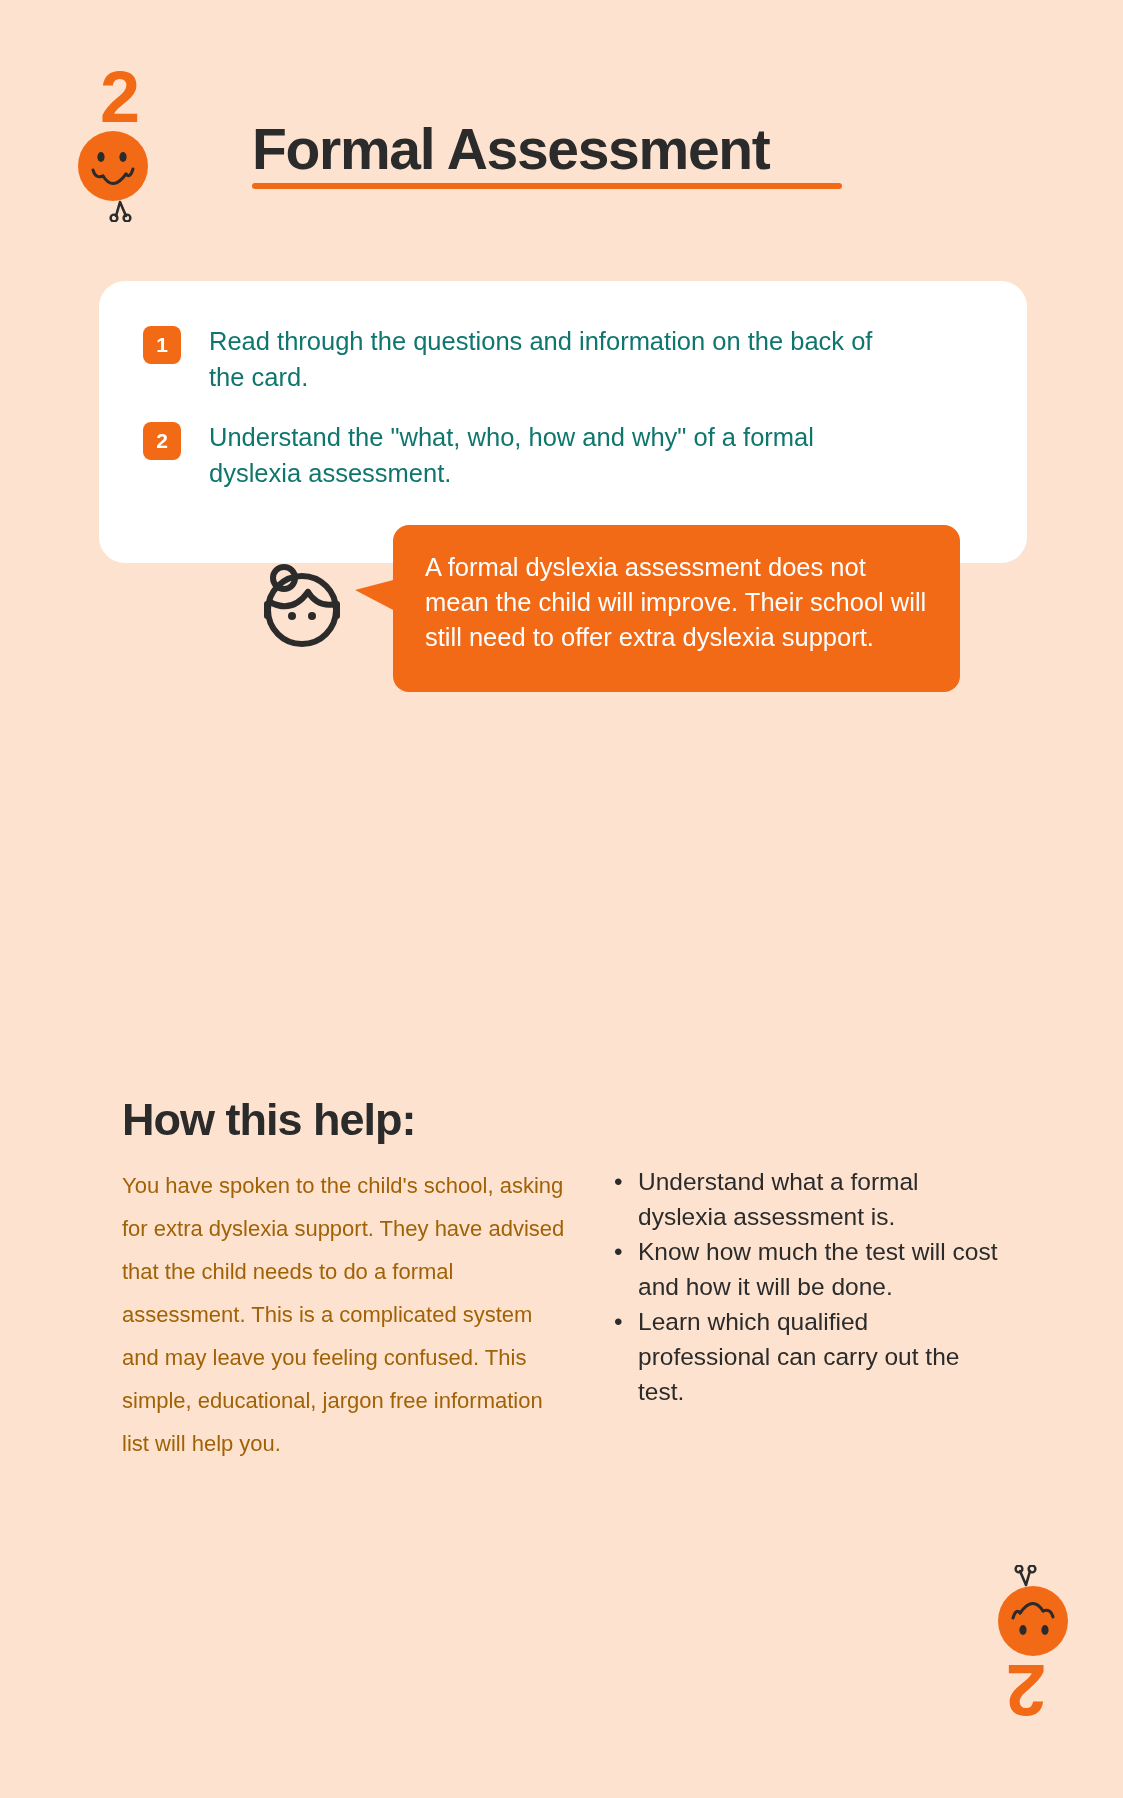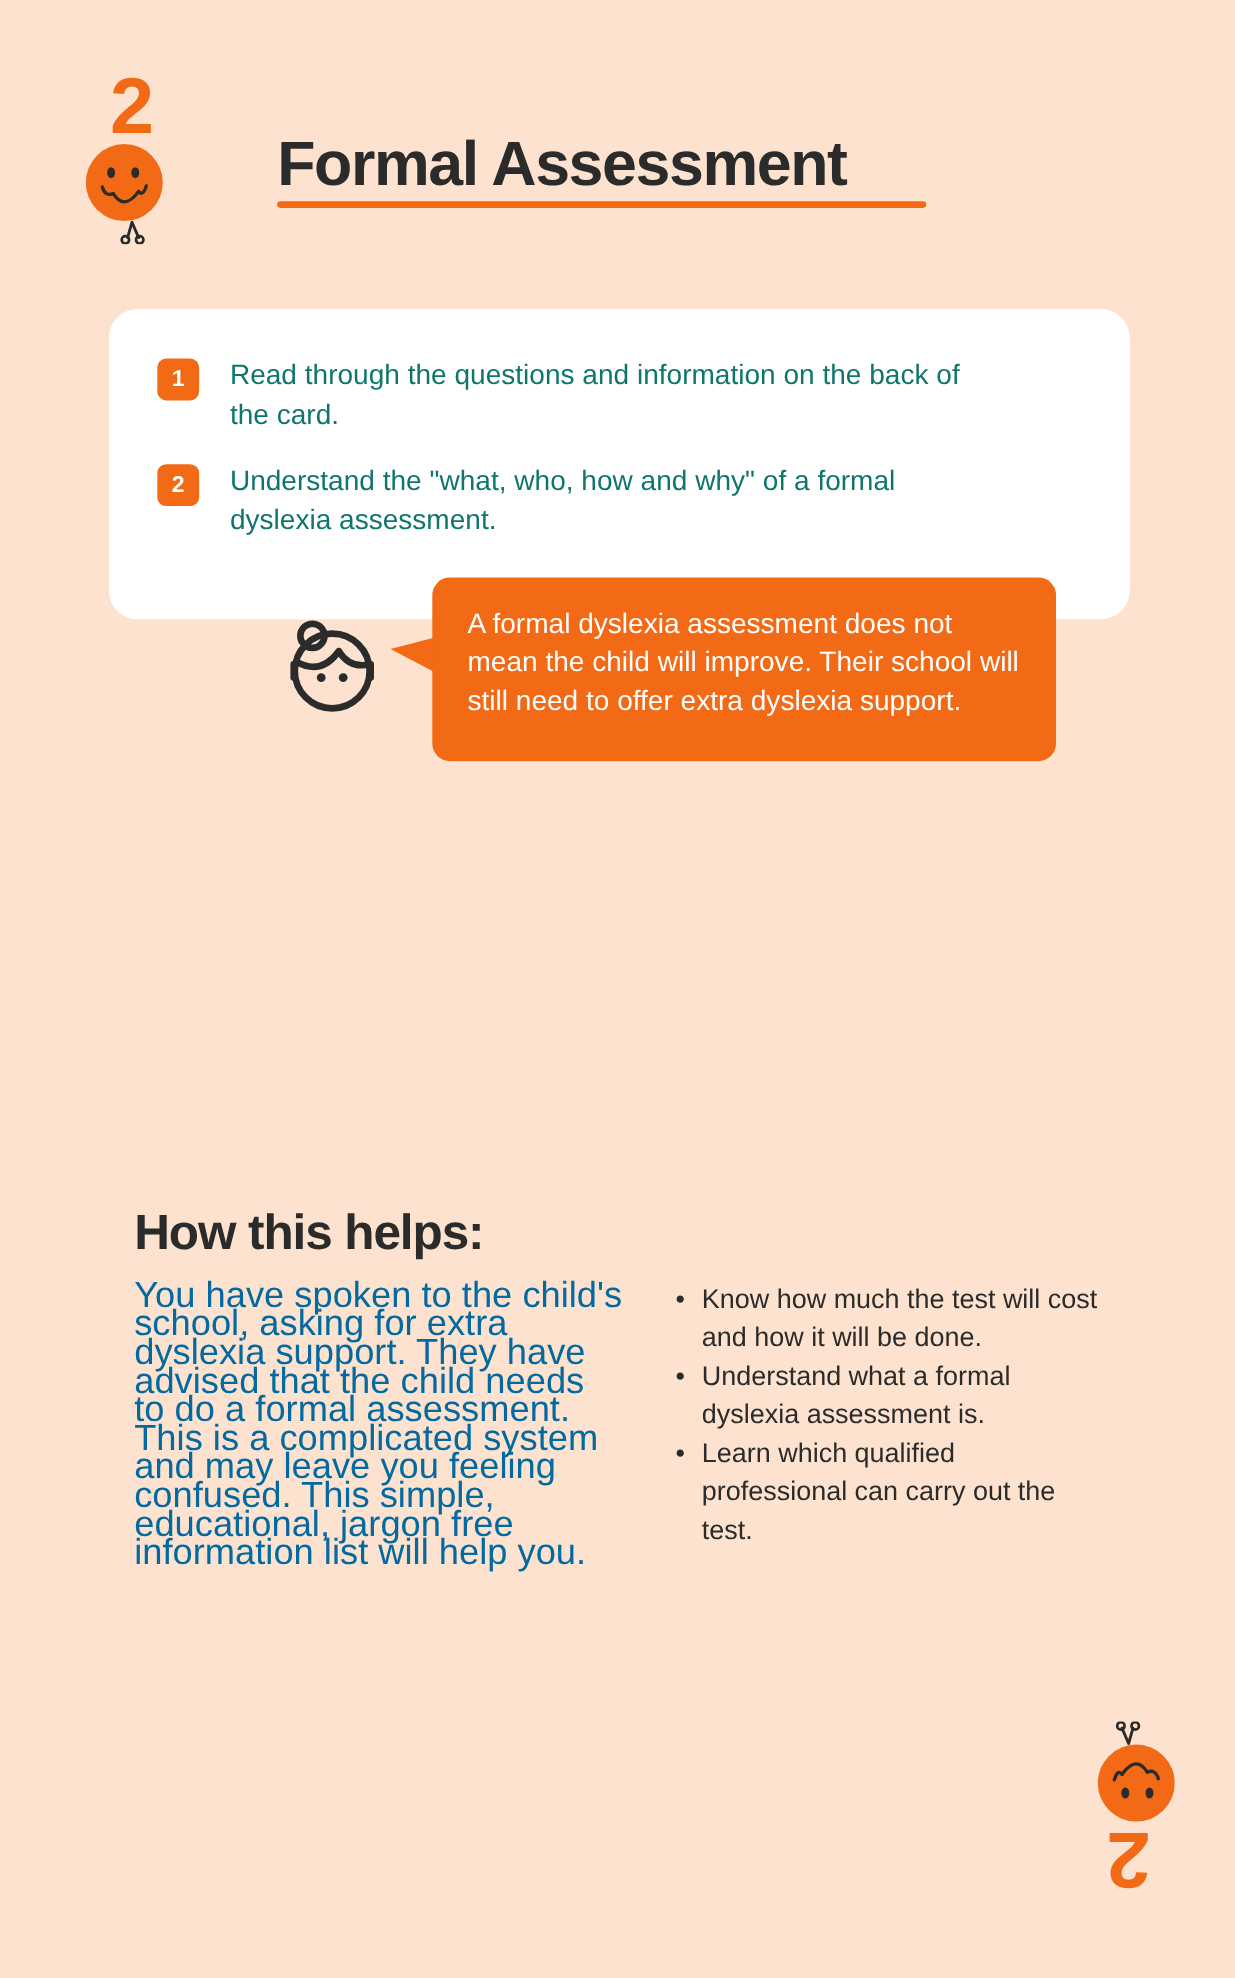"How this helps:" h2.helps-heading { text: helps -> help }
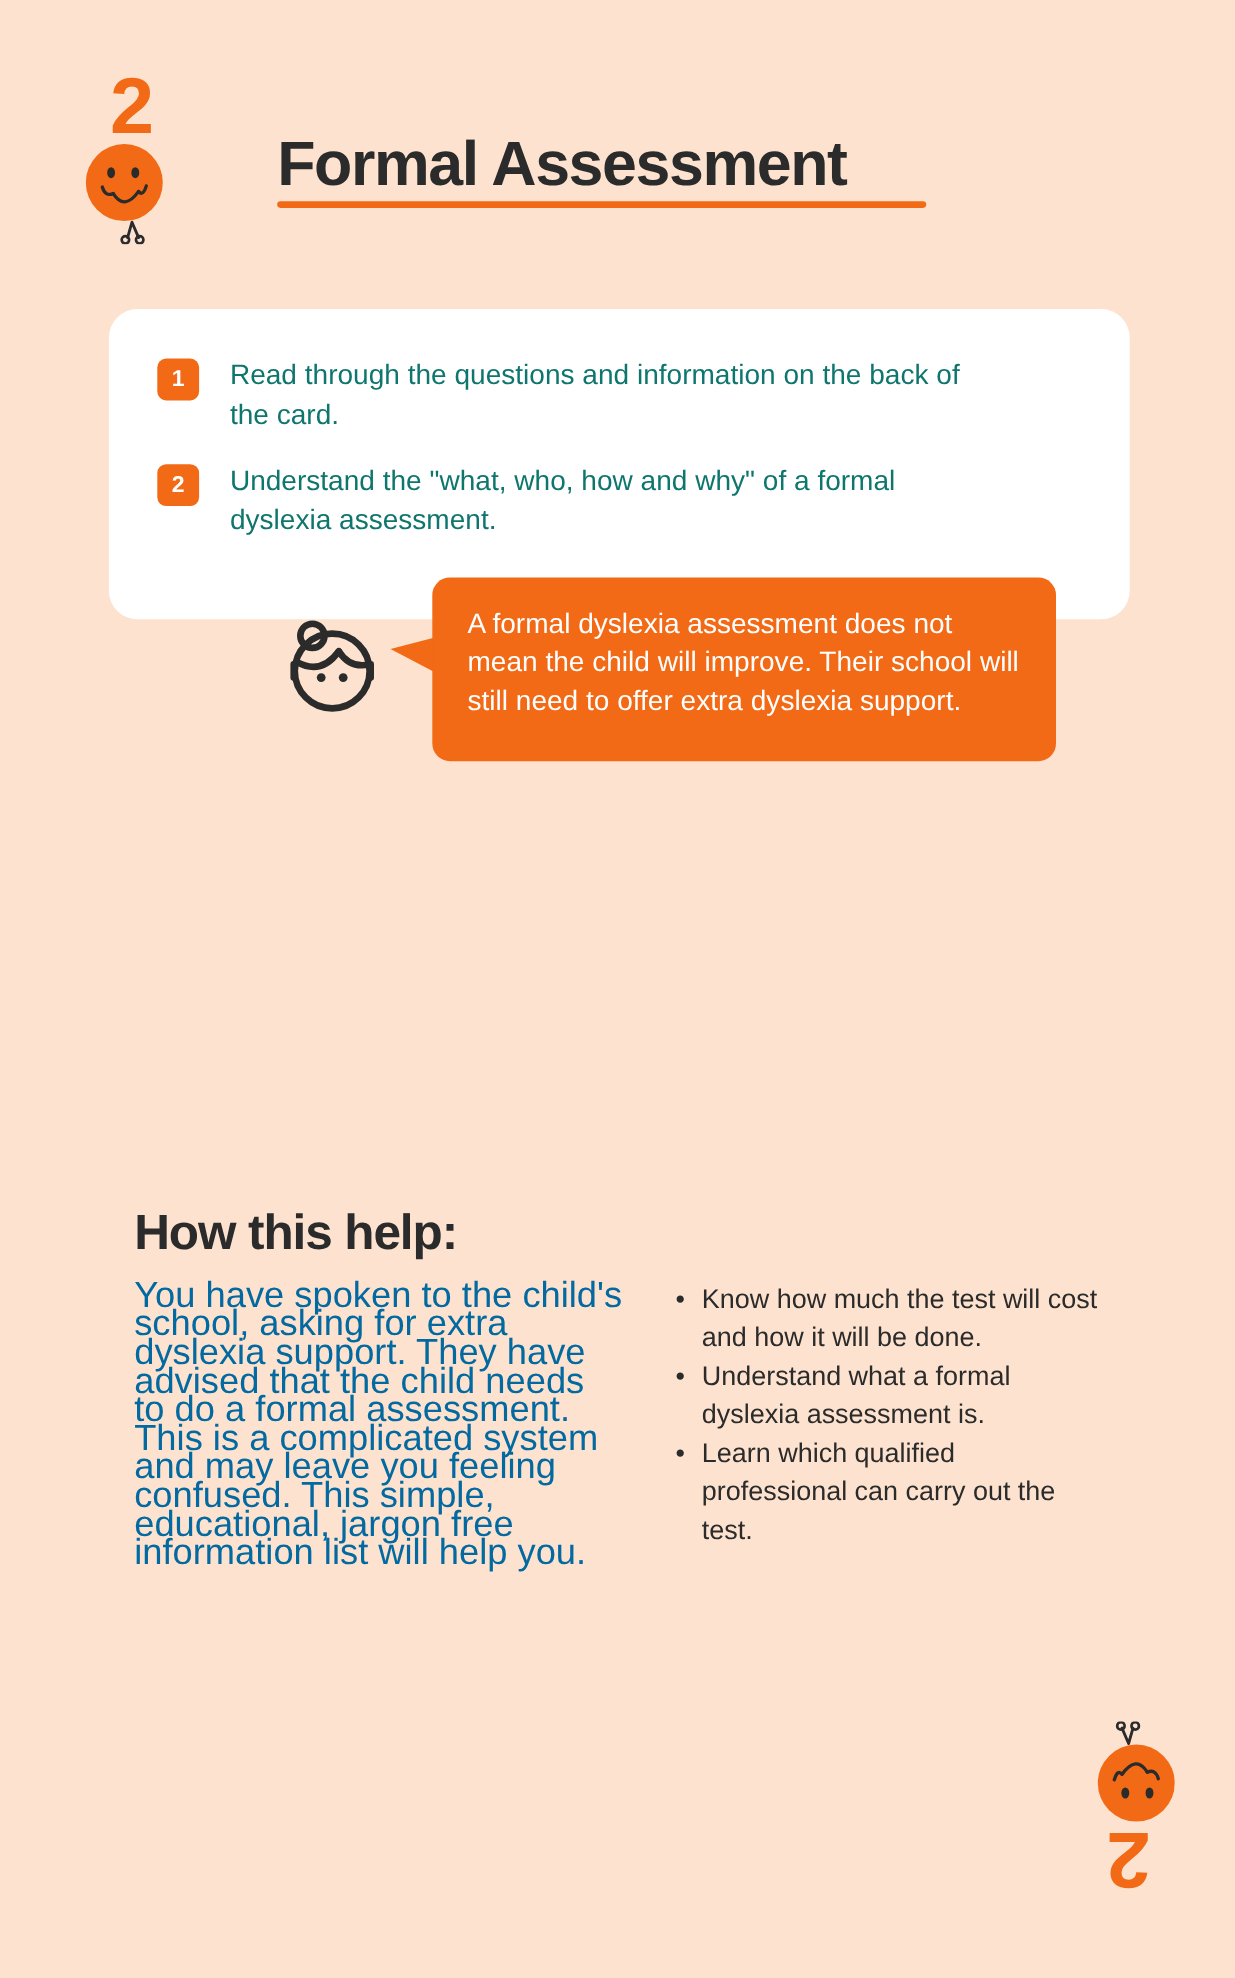"You have spoken to the" .helps-col-left { color: #0369a1 -> #a16207; font-size: 33px -> 22px; line-height: 26px -> 43px }
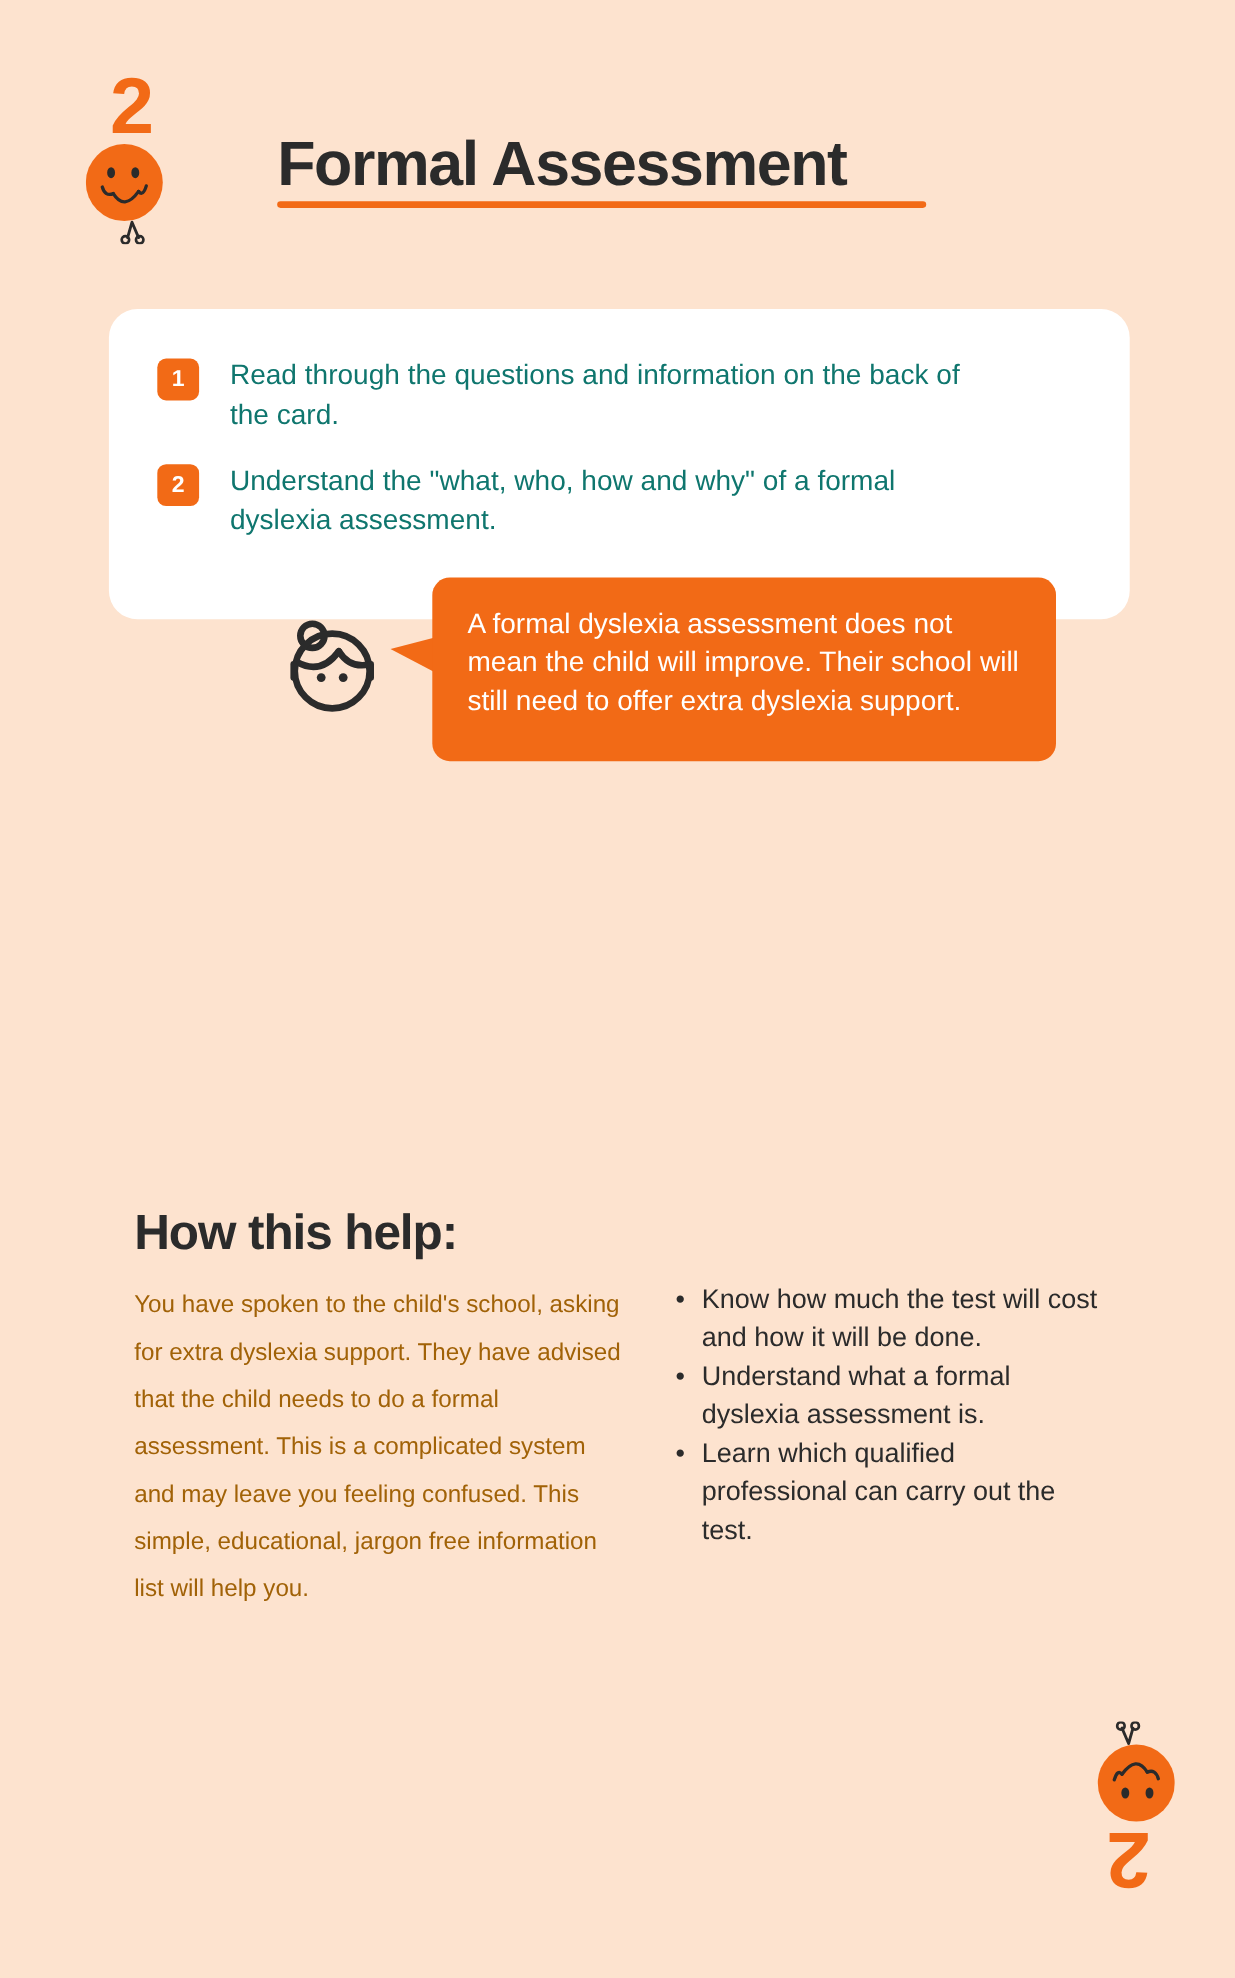"Know how much the test" li.bullet-item { order: before "Understand what a formal dyslexia" -> after "Understand what a formal dyslexia" }
